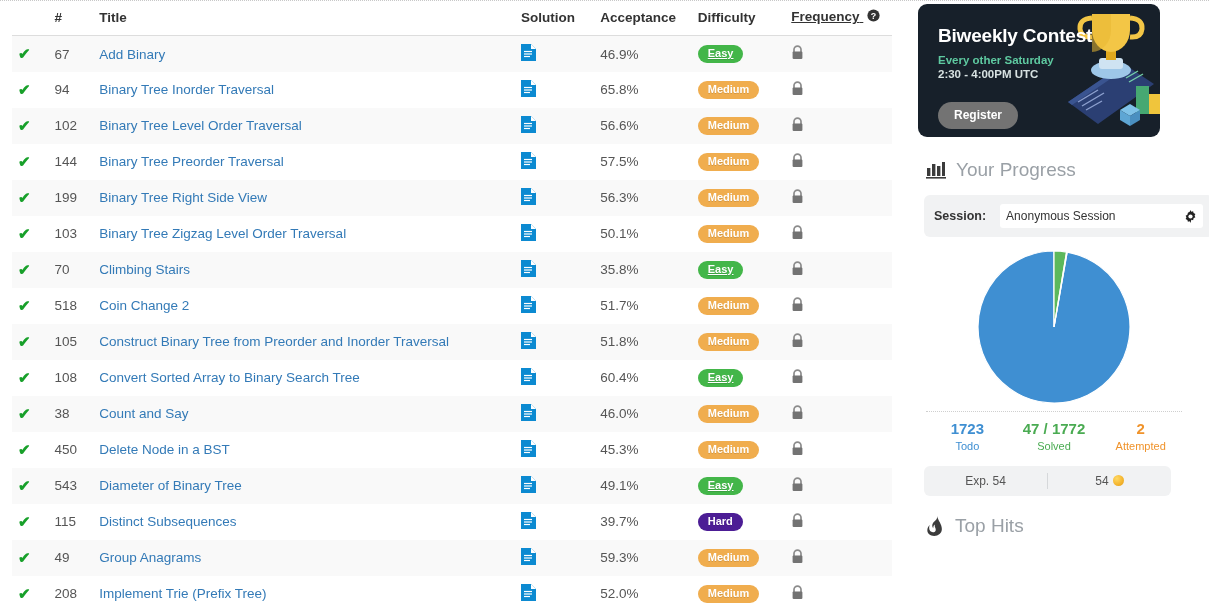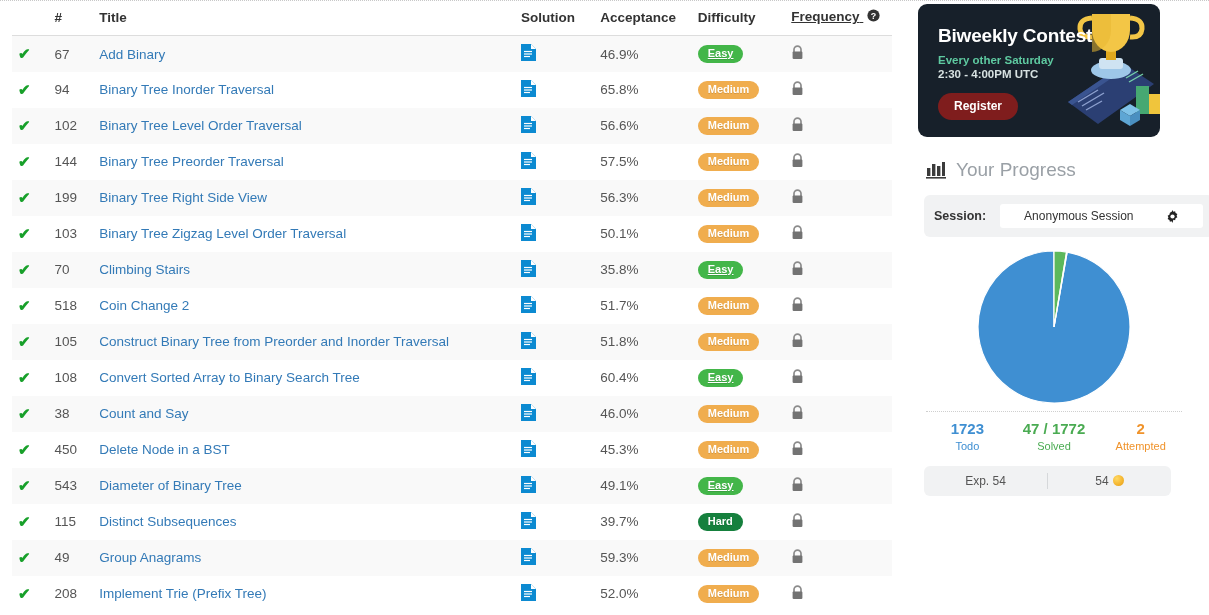"Register" .register-btn { background: #7f1d1d -> #737373; margin-top: 11px -> 20px }
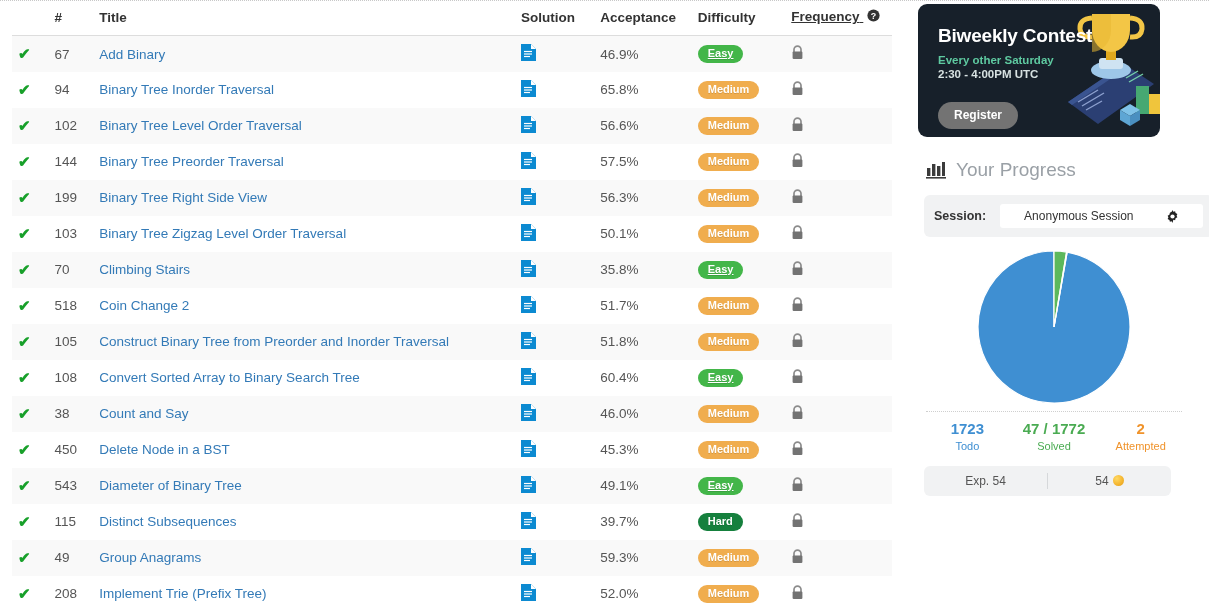"Anonymous Session" .session-select { padding: 4px 24px -> 4px 6px }
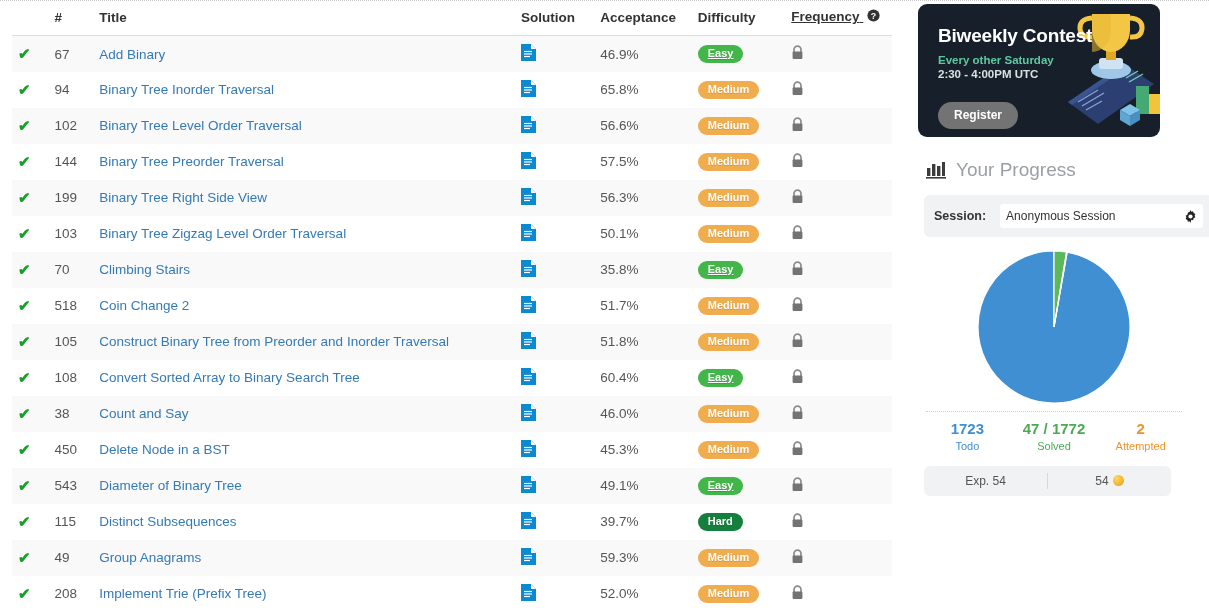"Hard" .pill.hard { background: #15803d -> #4c1d95 }
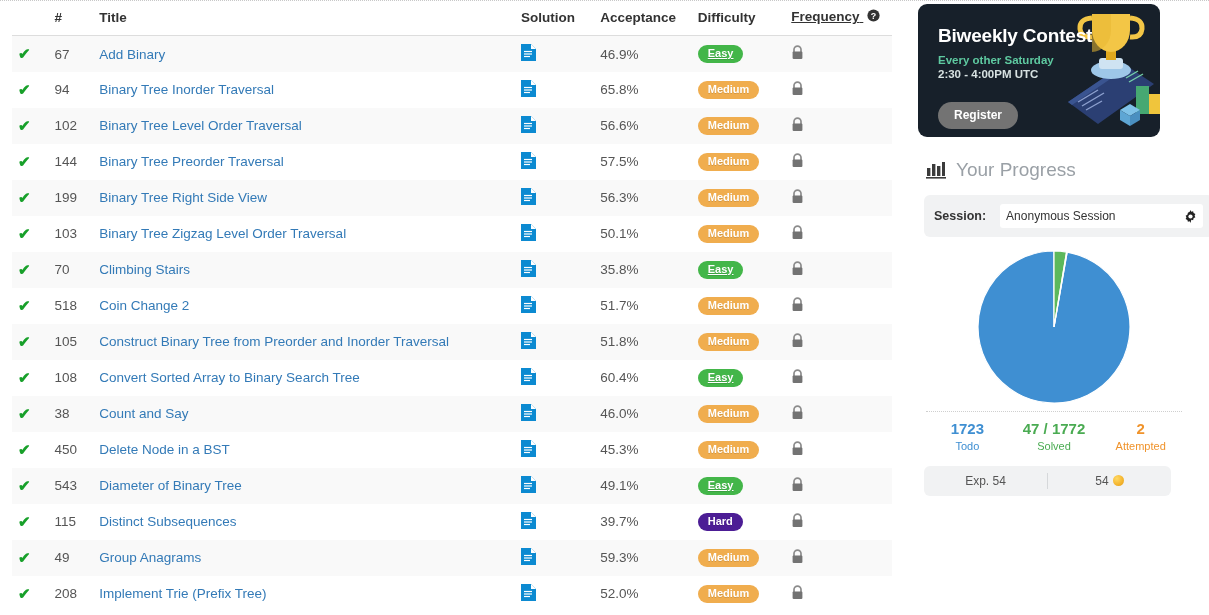"Top Hits" div.section-head { html: none -> <div> <span> <svg> <path></path> </svg> </span> <span>Top Hits</span> </div> }
